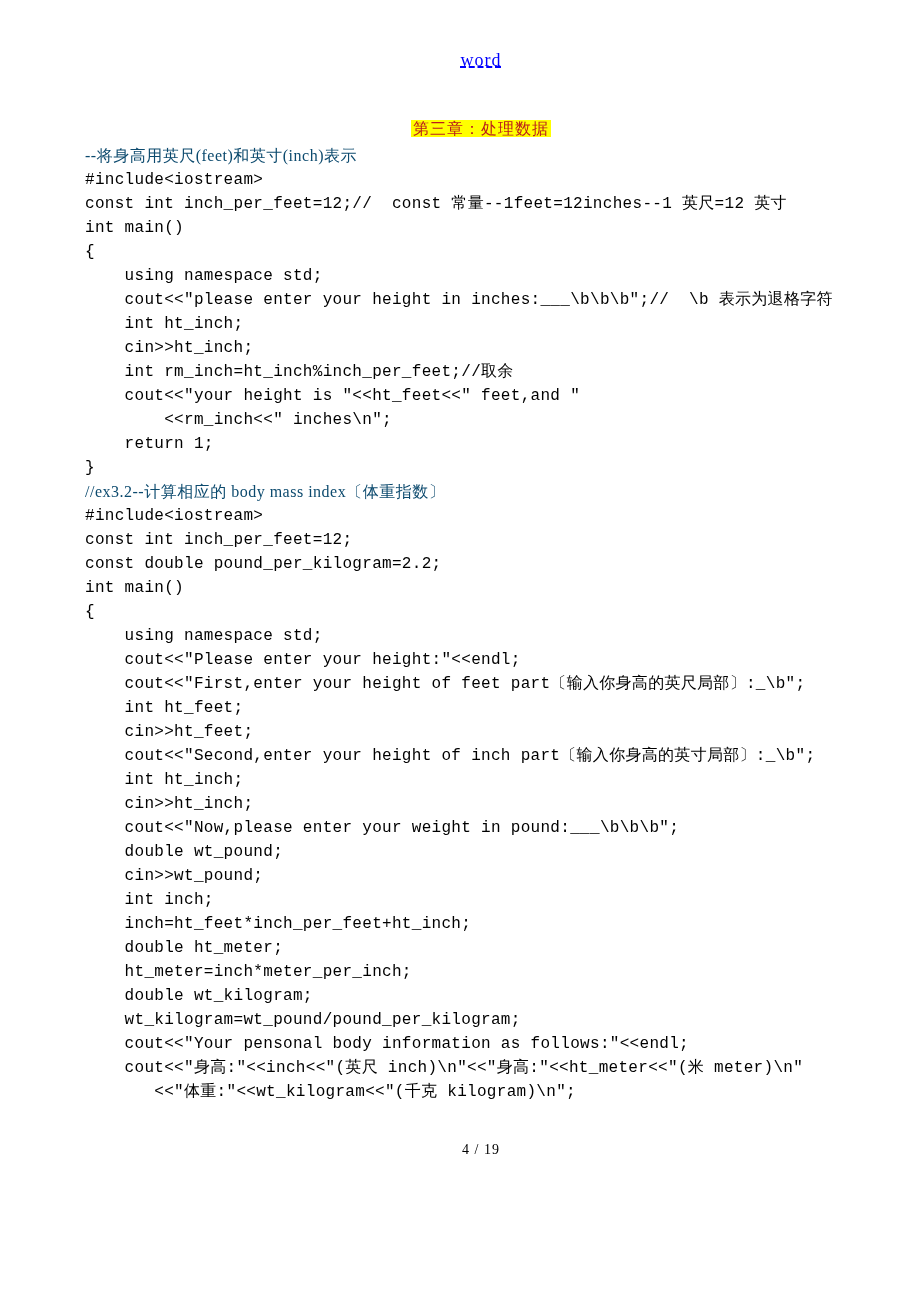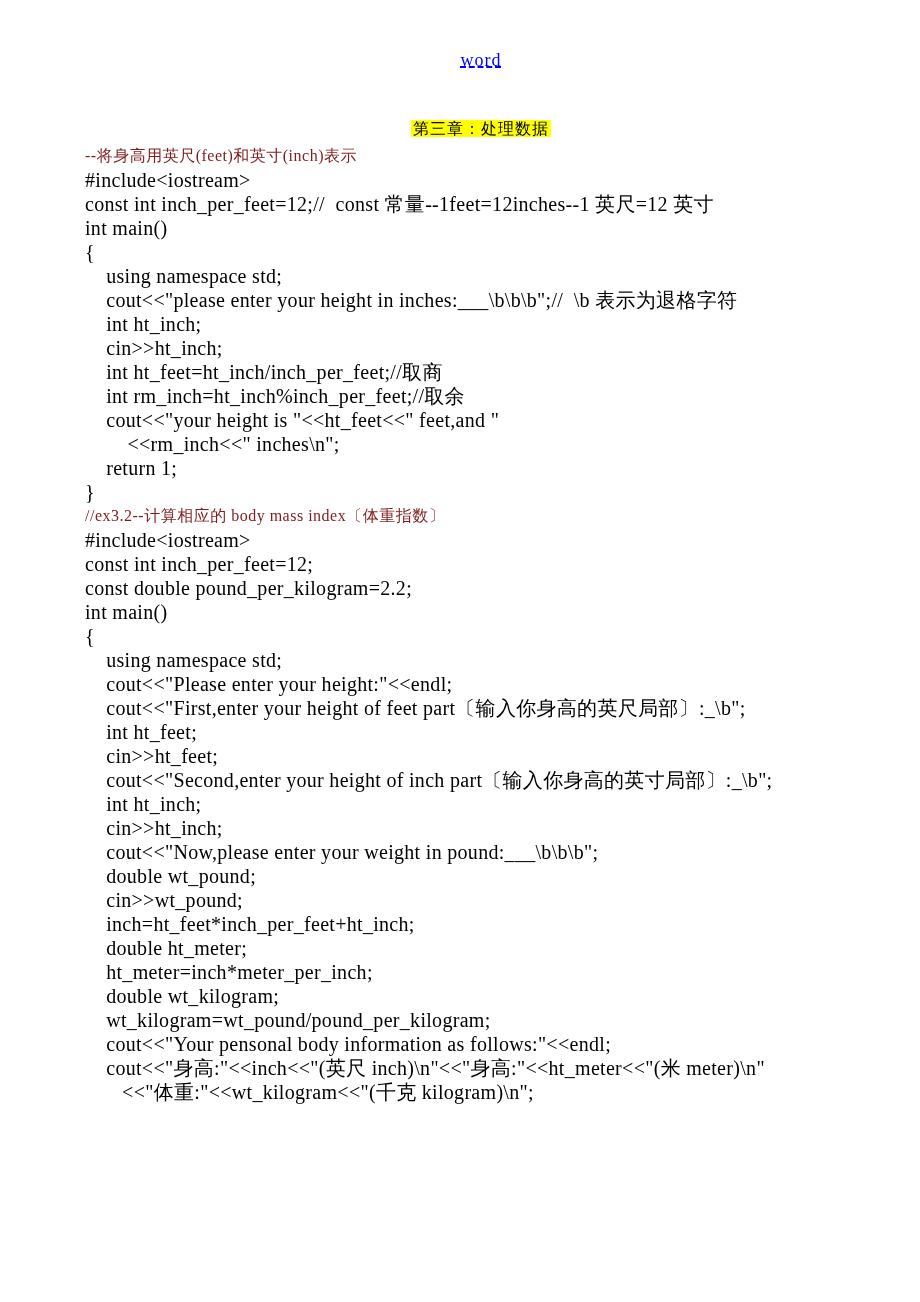"第三章：处理数据" .chapter-title span { color: #000000 -> #b91c1c }
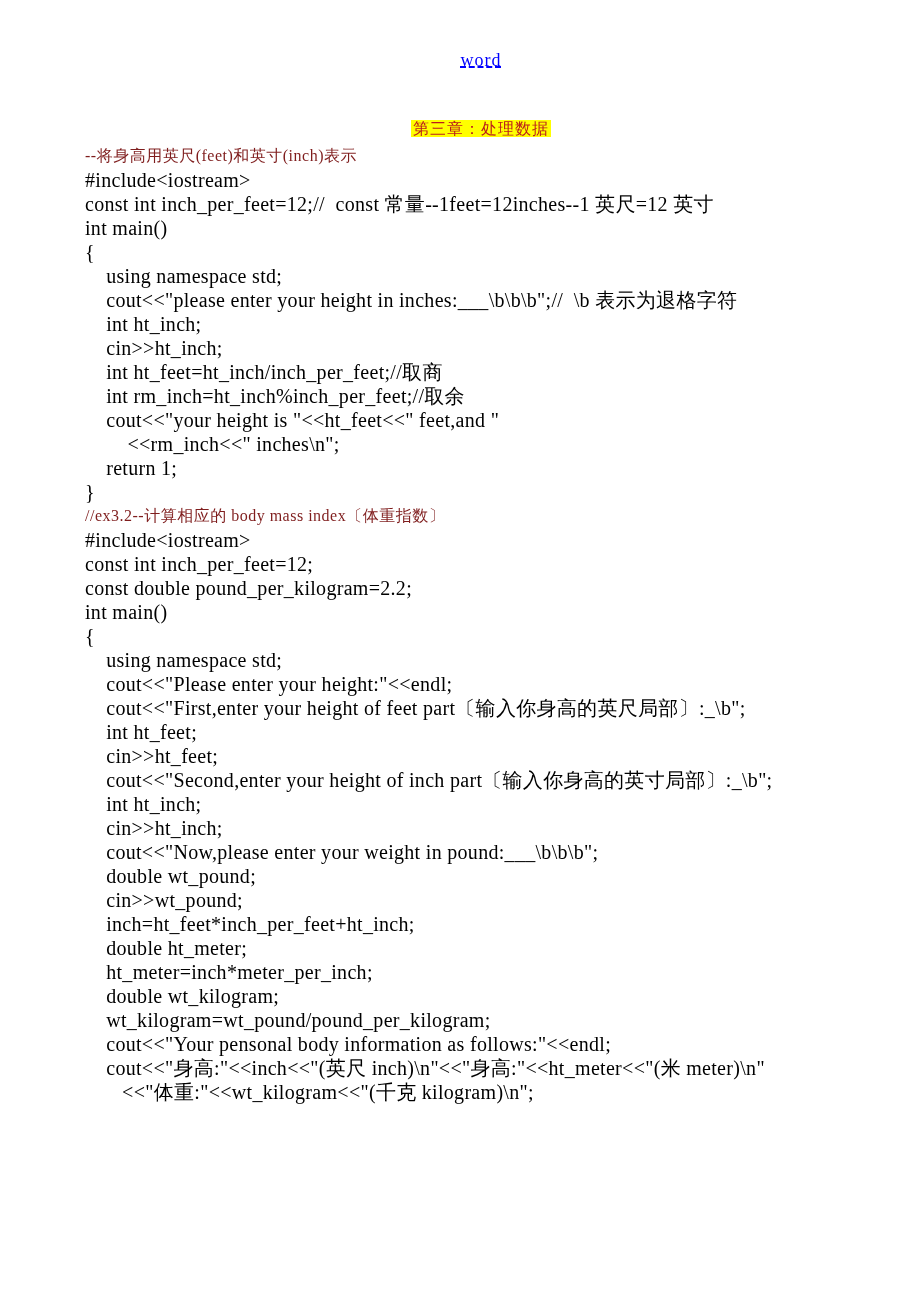"--将身高用英尺(feet)和英寸(inch)表示" .section-title { color: #7f1d1d -> #0c4a6e }
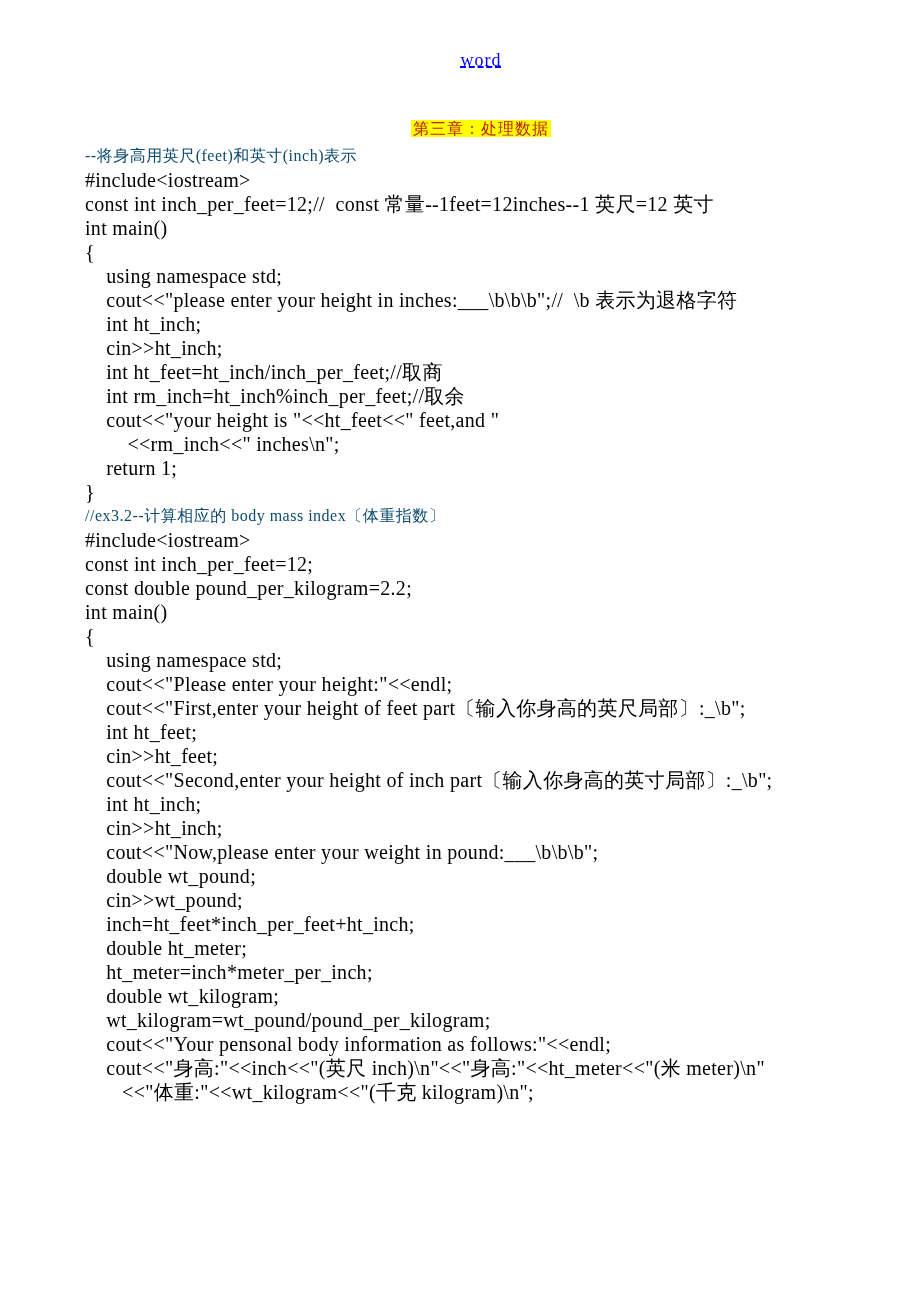"#include<iostream>" .code-line { font-family: Liberation Serif, serif -> Liberation Mono, monospace; font-size: 20px -> 16px }
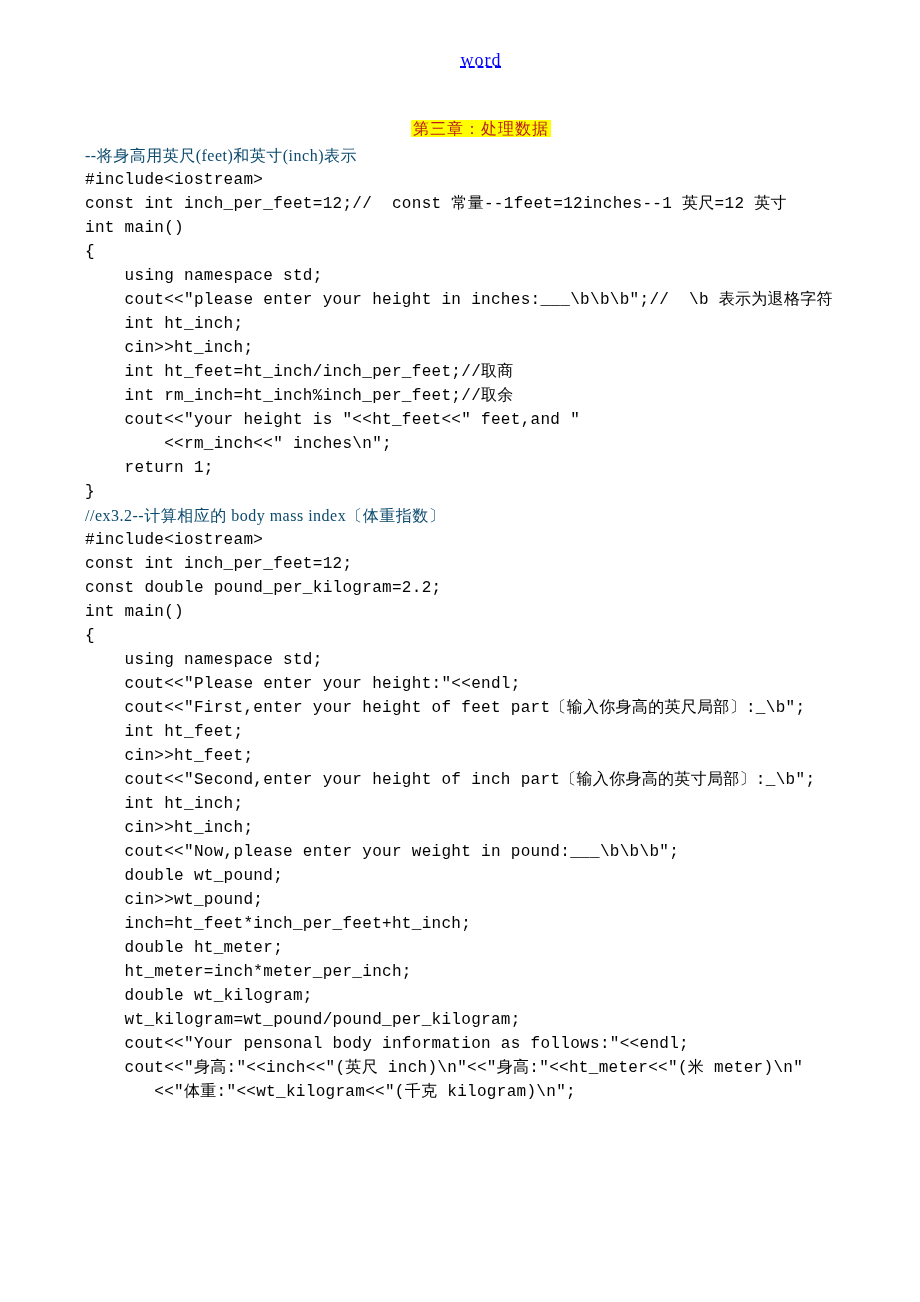"int ht_feet=ht_inch/inch_per_feet;//取商" div.code-line { html: <div> int ht_feet=ht_inch/inch_per_feet;//取商</div> -> none }
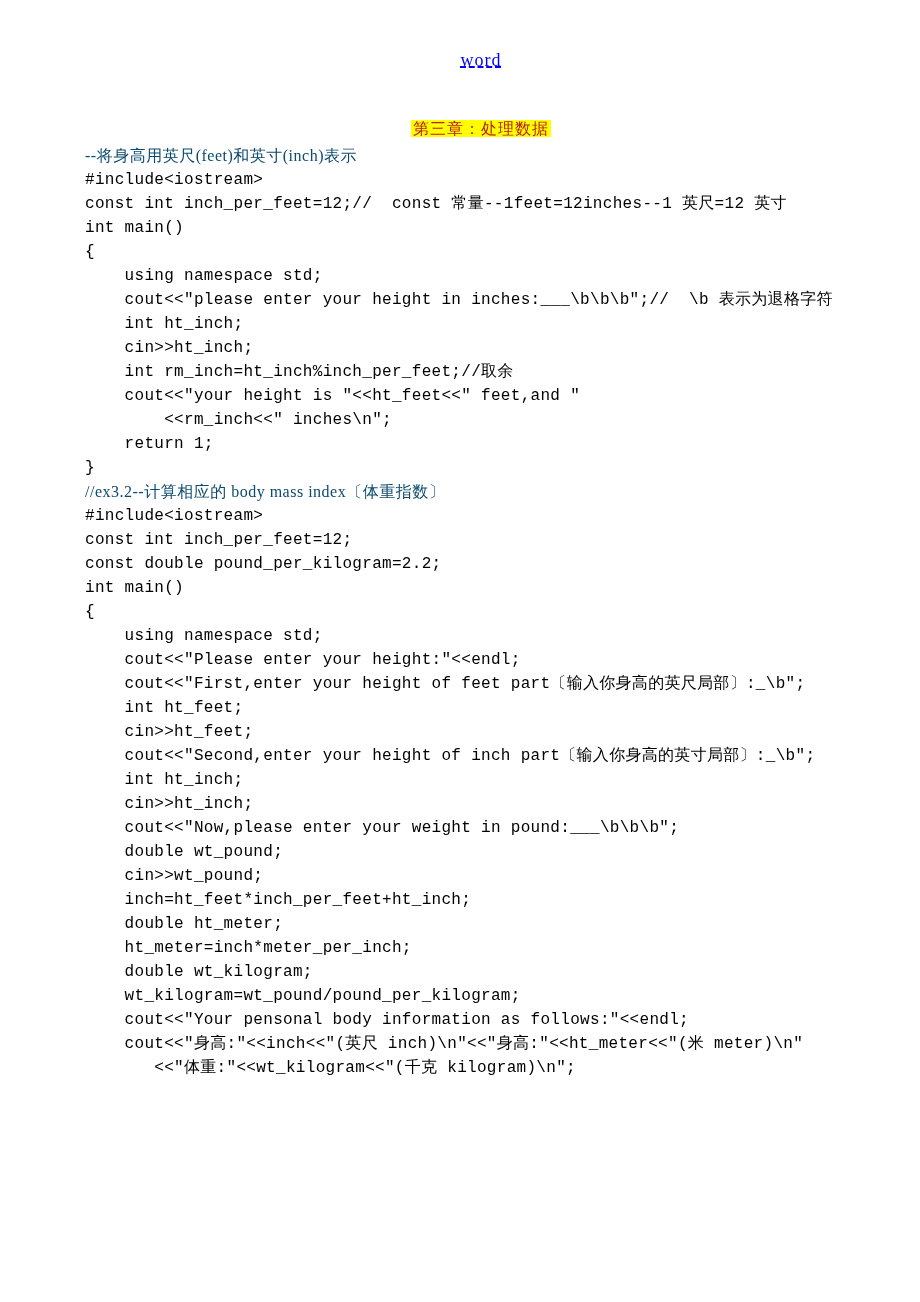"int inch;" div.code-line { html: none -> <div> int inch;</div> }
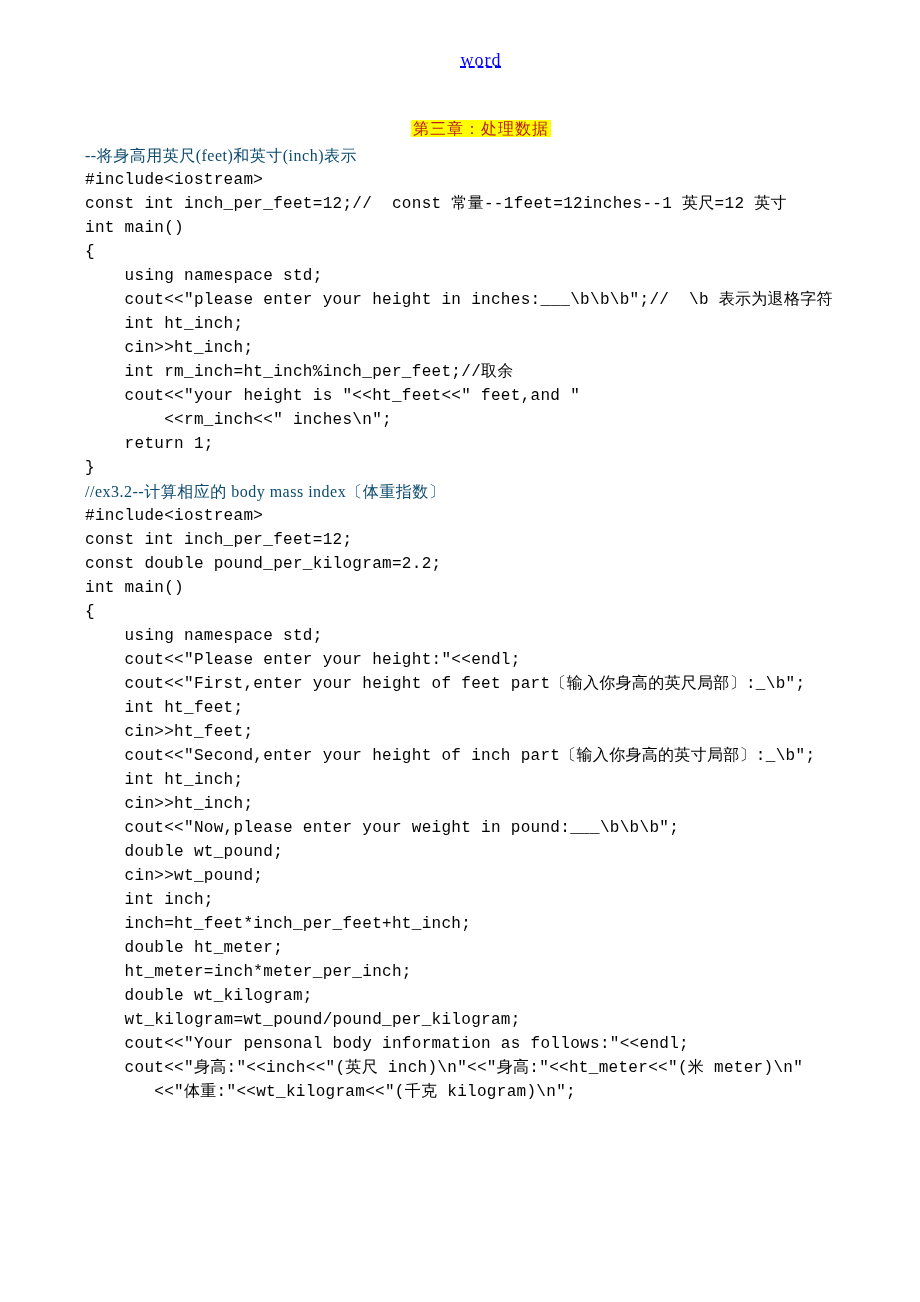"4 / 19" div.footer { html: none -> <div> <span>4 / 19</span> </div> }
